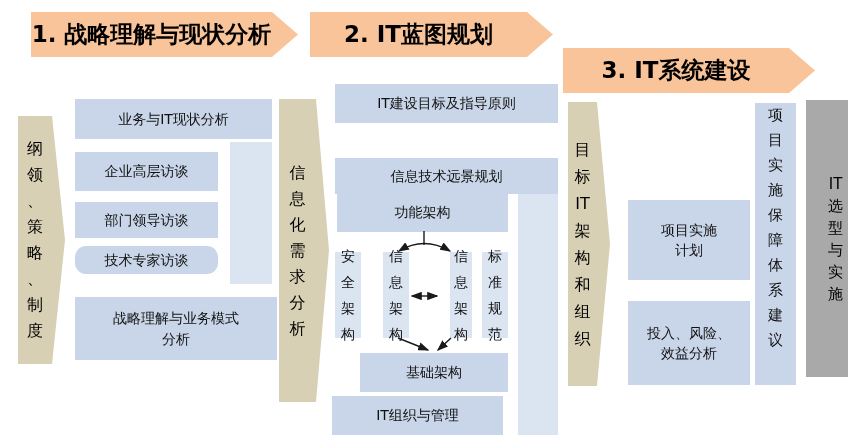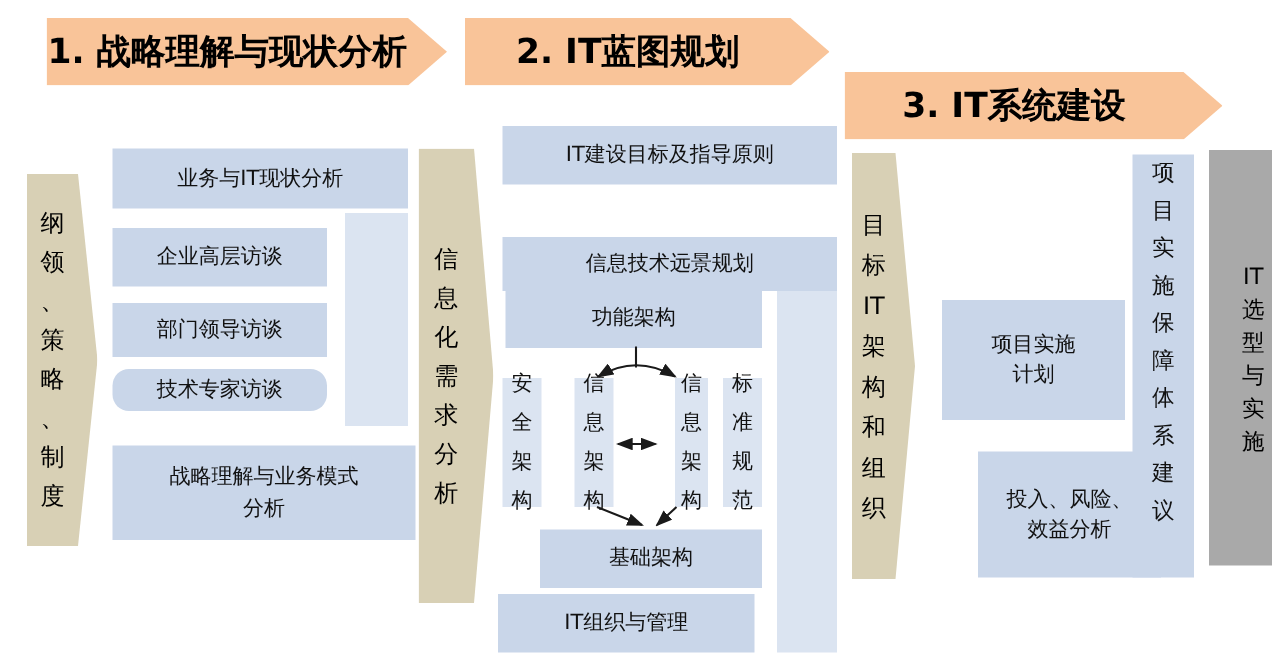"投入、风险、" div.abs { margin-left: 24px -> none }
